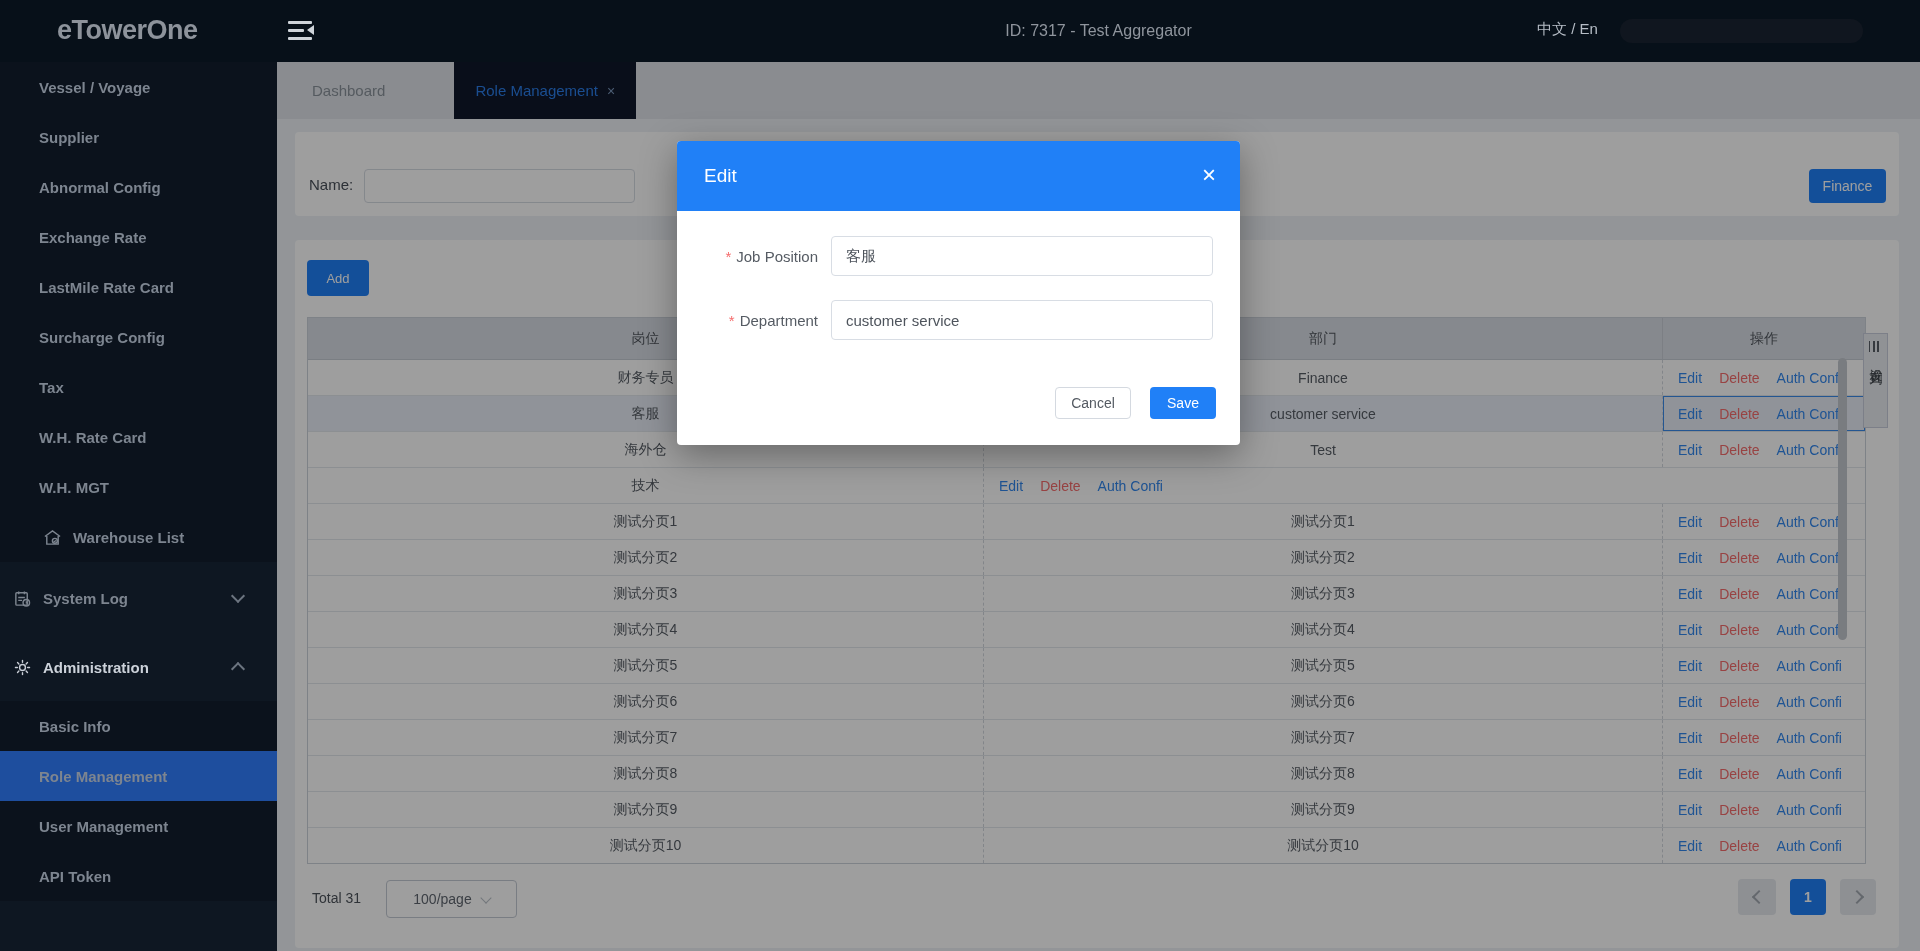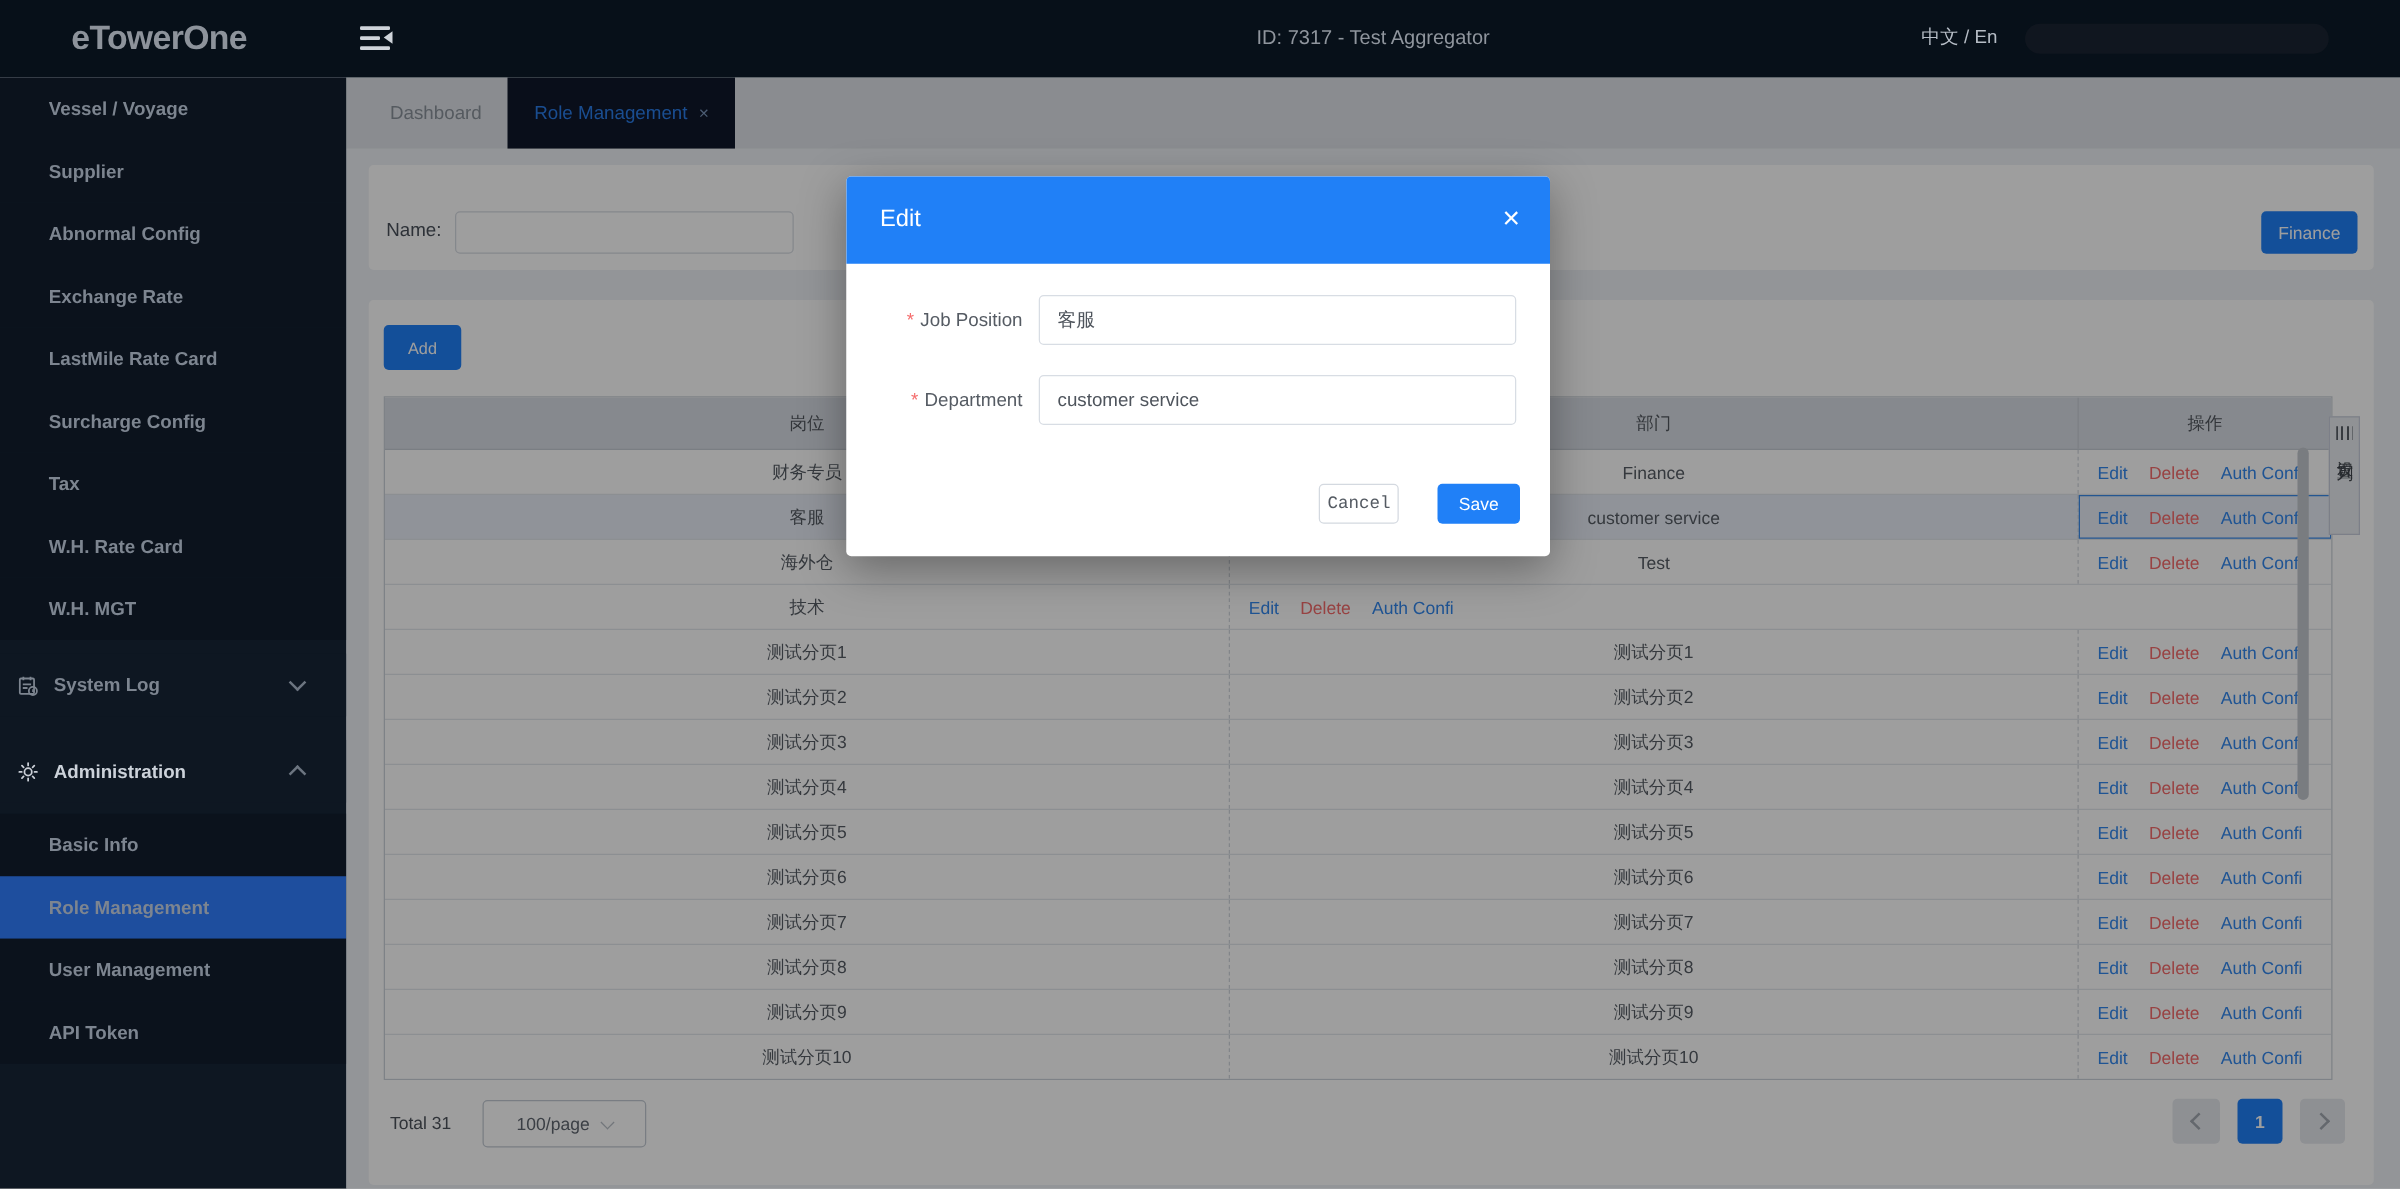"Dashboard" .tabbar { gap: none -> 48px }
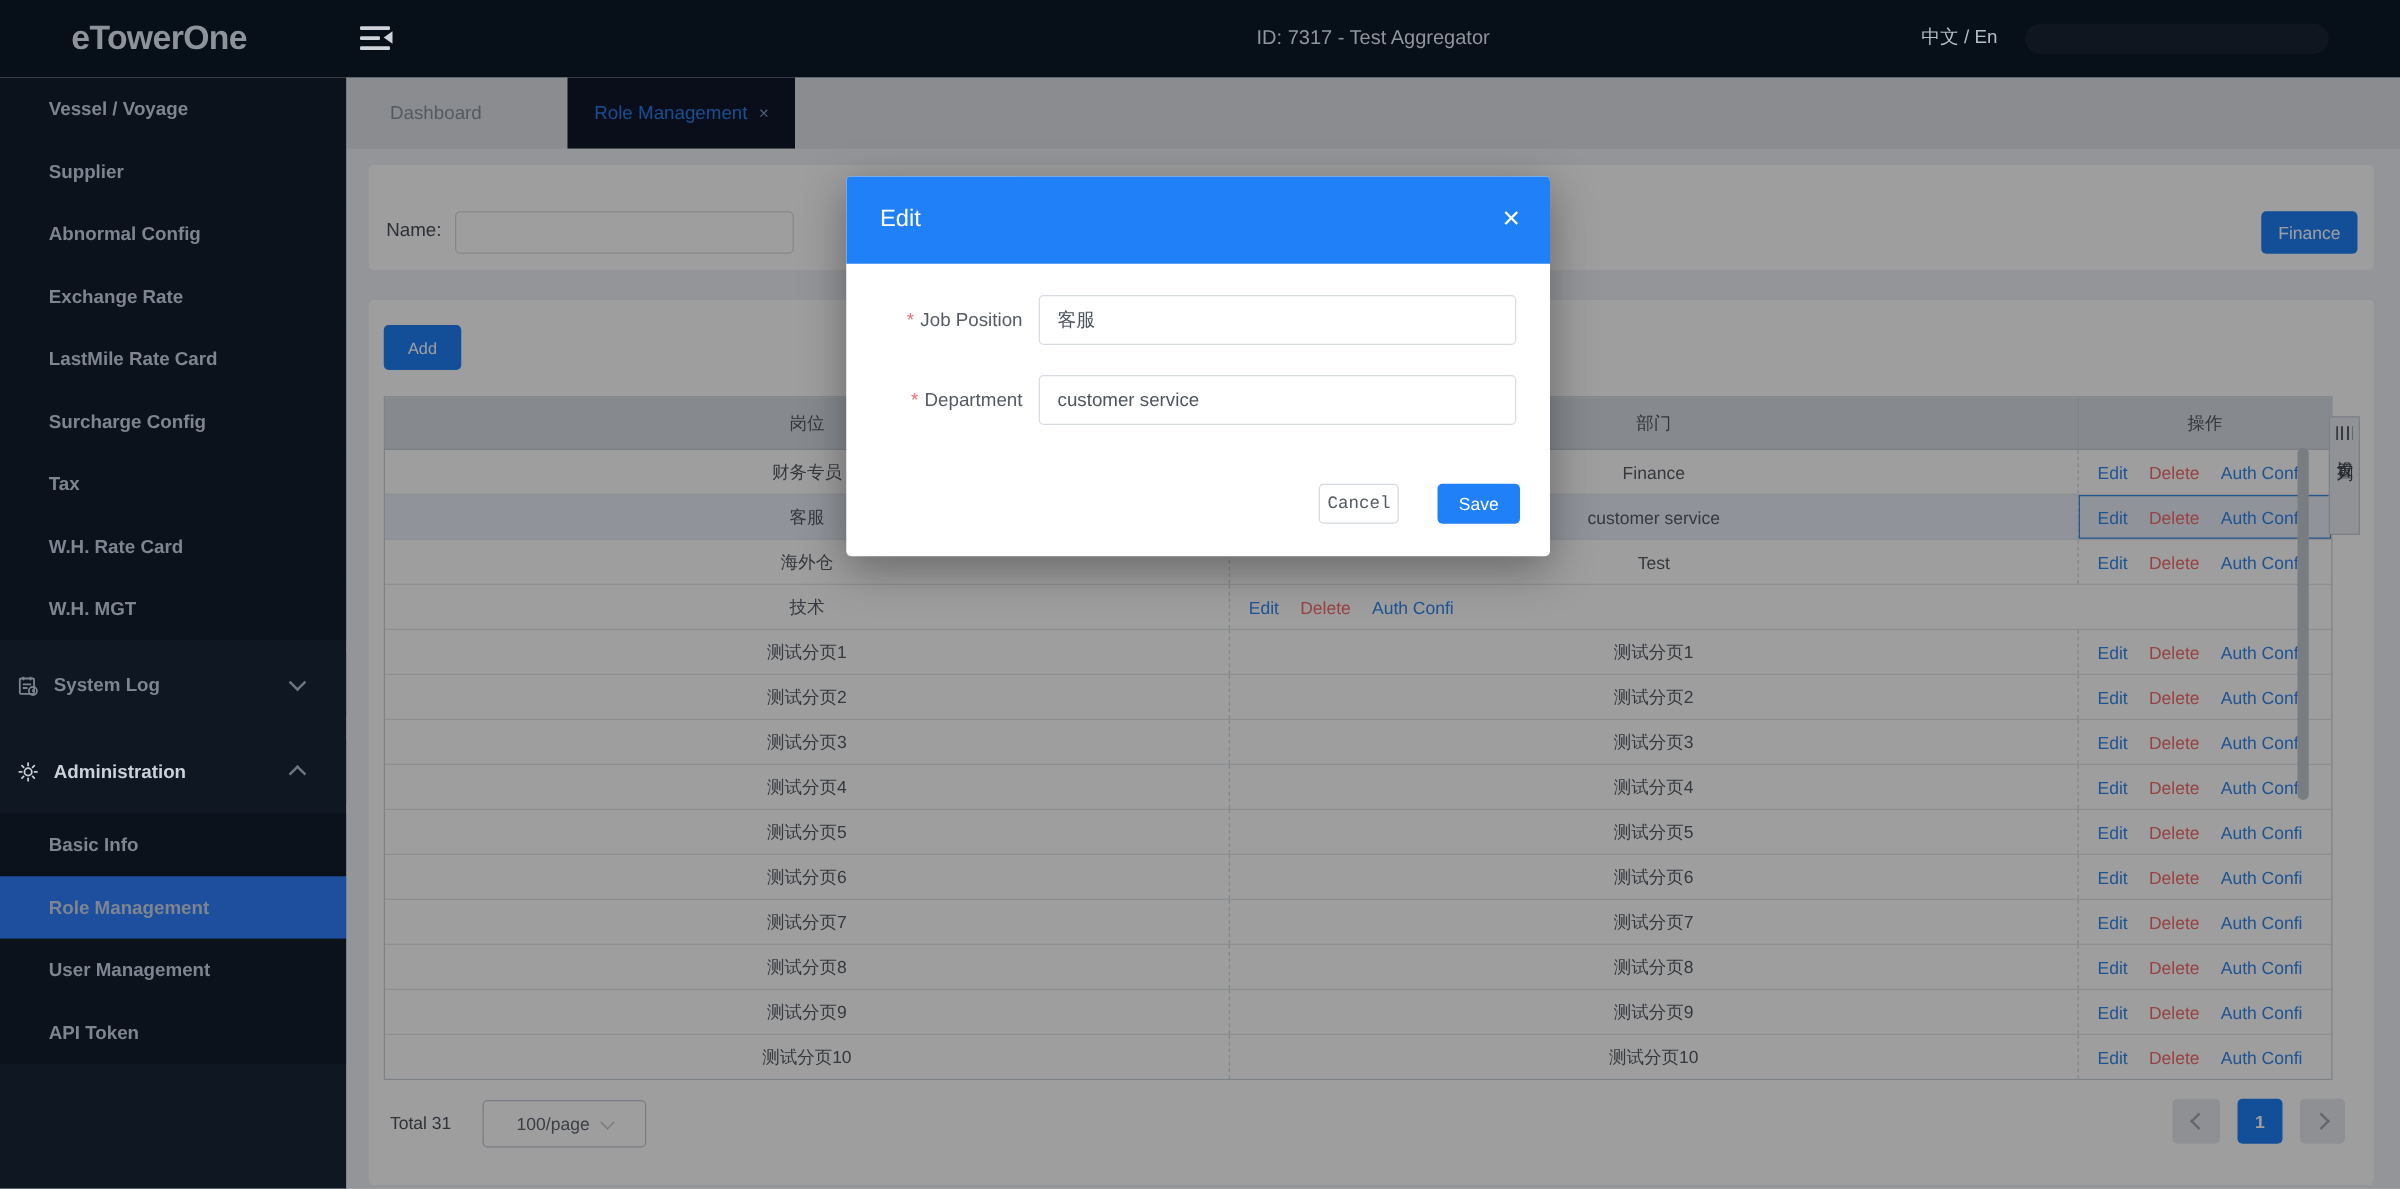"Cancel" .m-cancel { font-family: Liberation Mono, monospace -> Liberation Sans, sans-serif; width: 64px -> 76px }
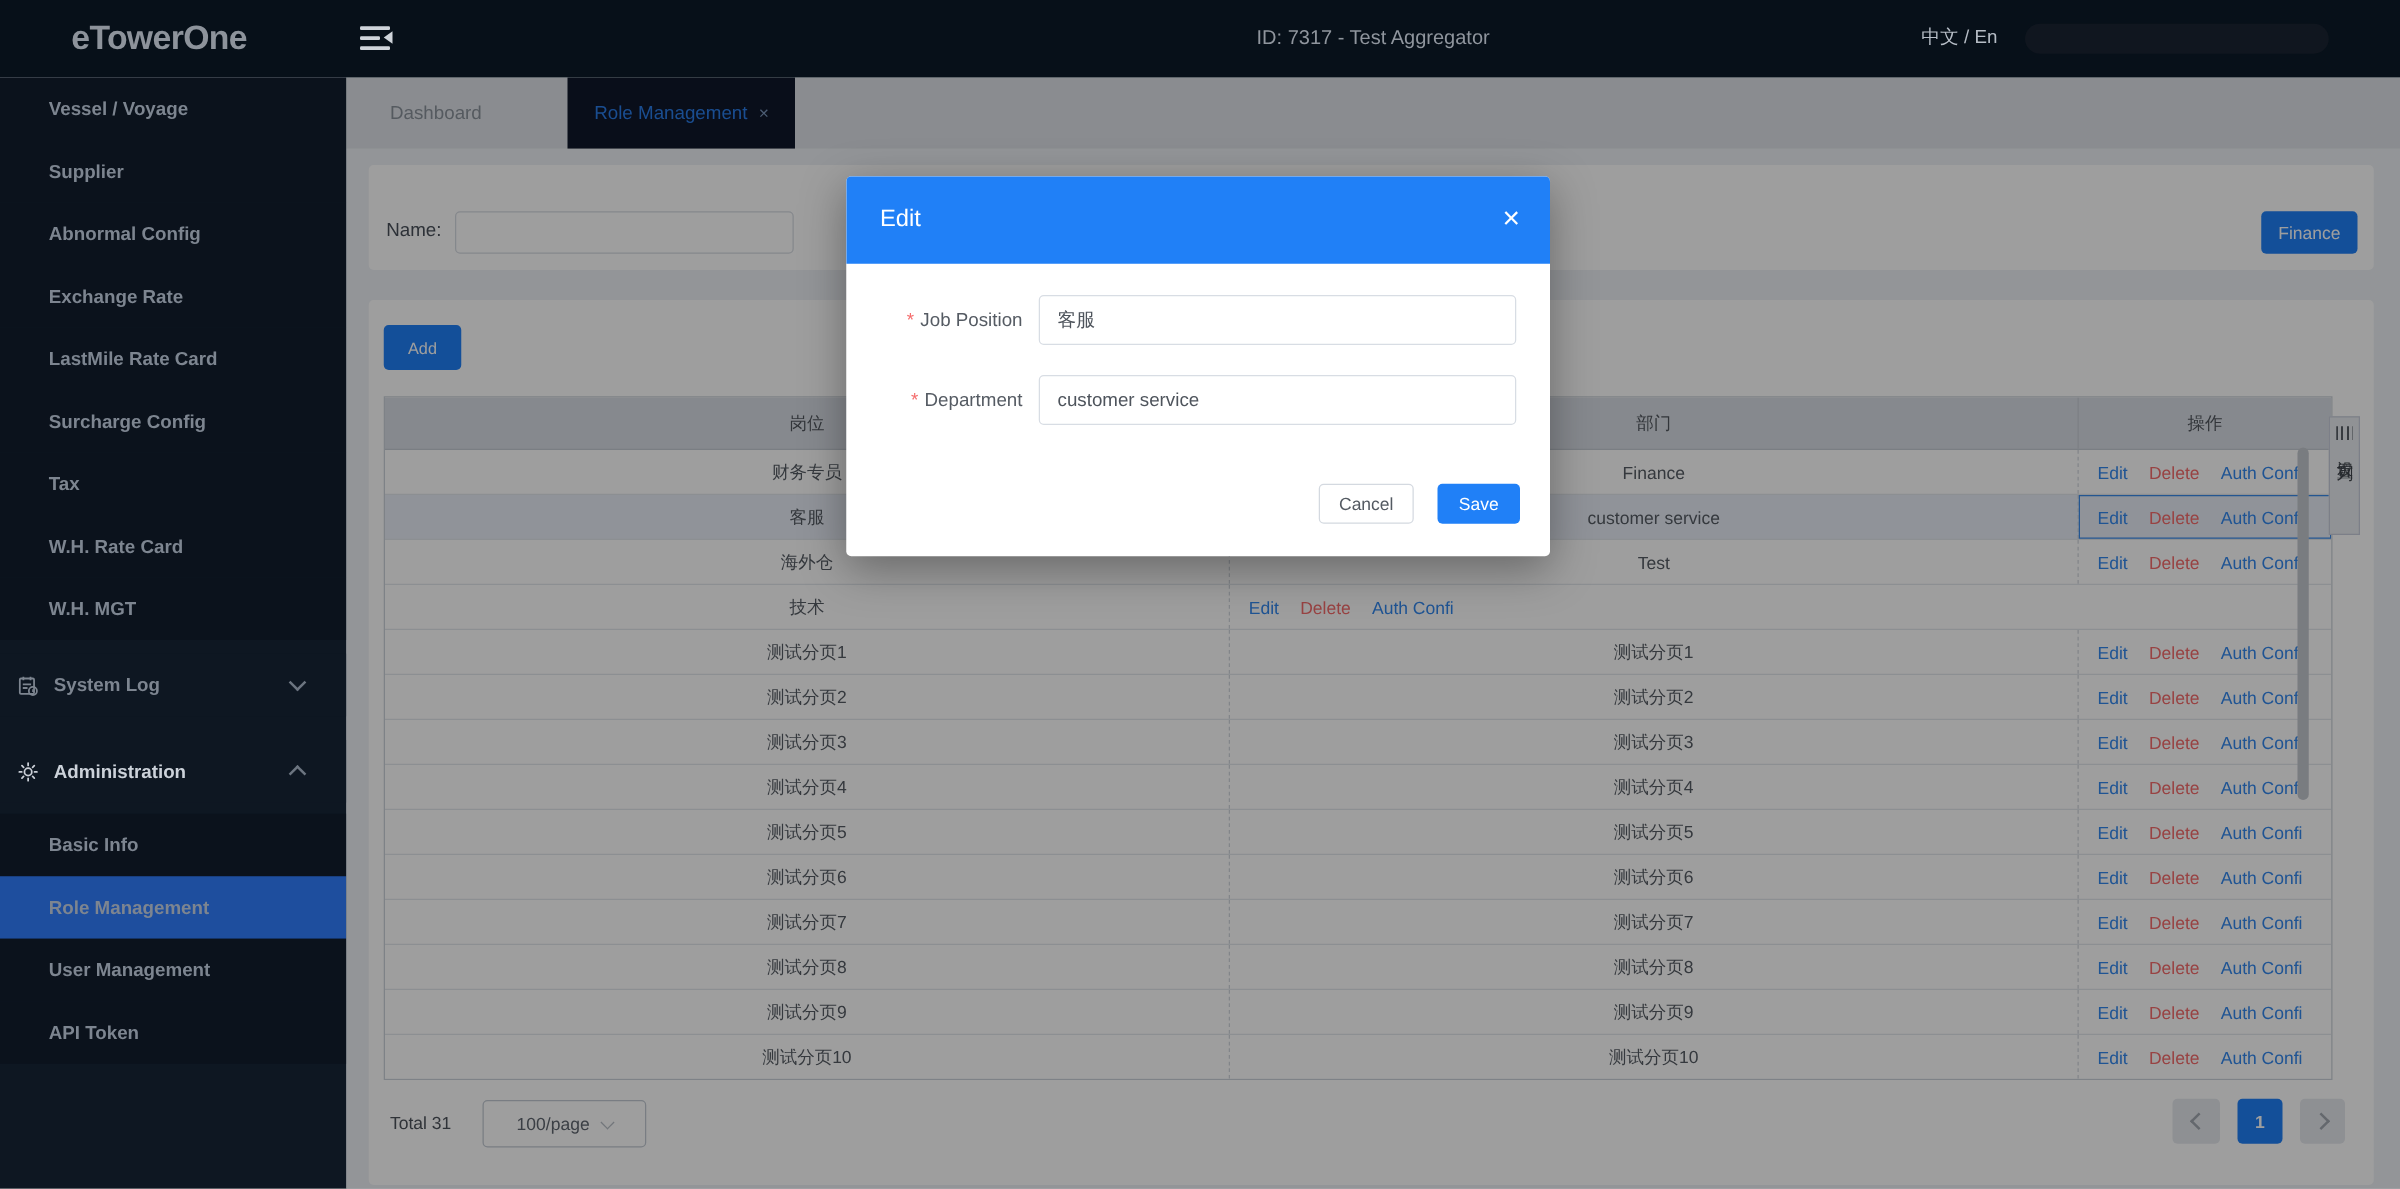"Warehouse List" div.side-row { html: none -> <div> <span> <svg> <path></path> <path></path> <circle></circle> <path></path> </svg> </span> <span>Warehouse List</span> </div> }
